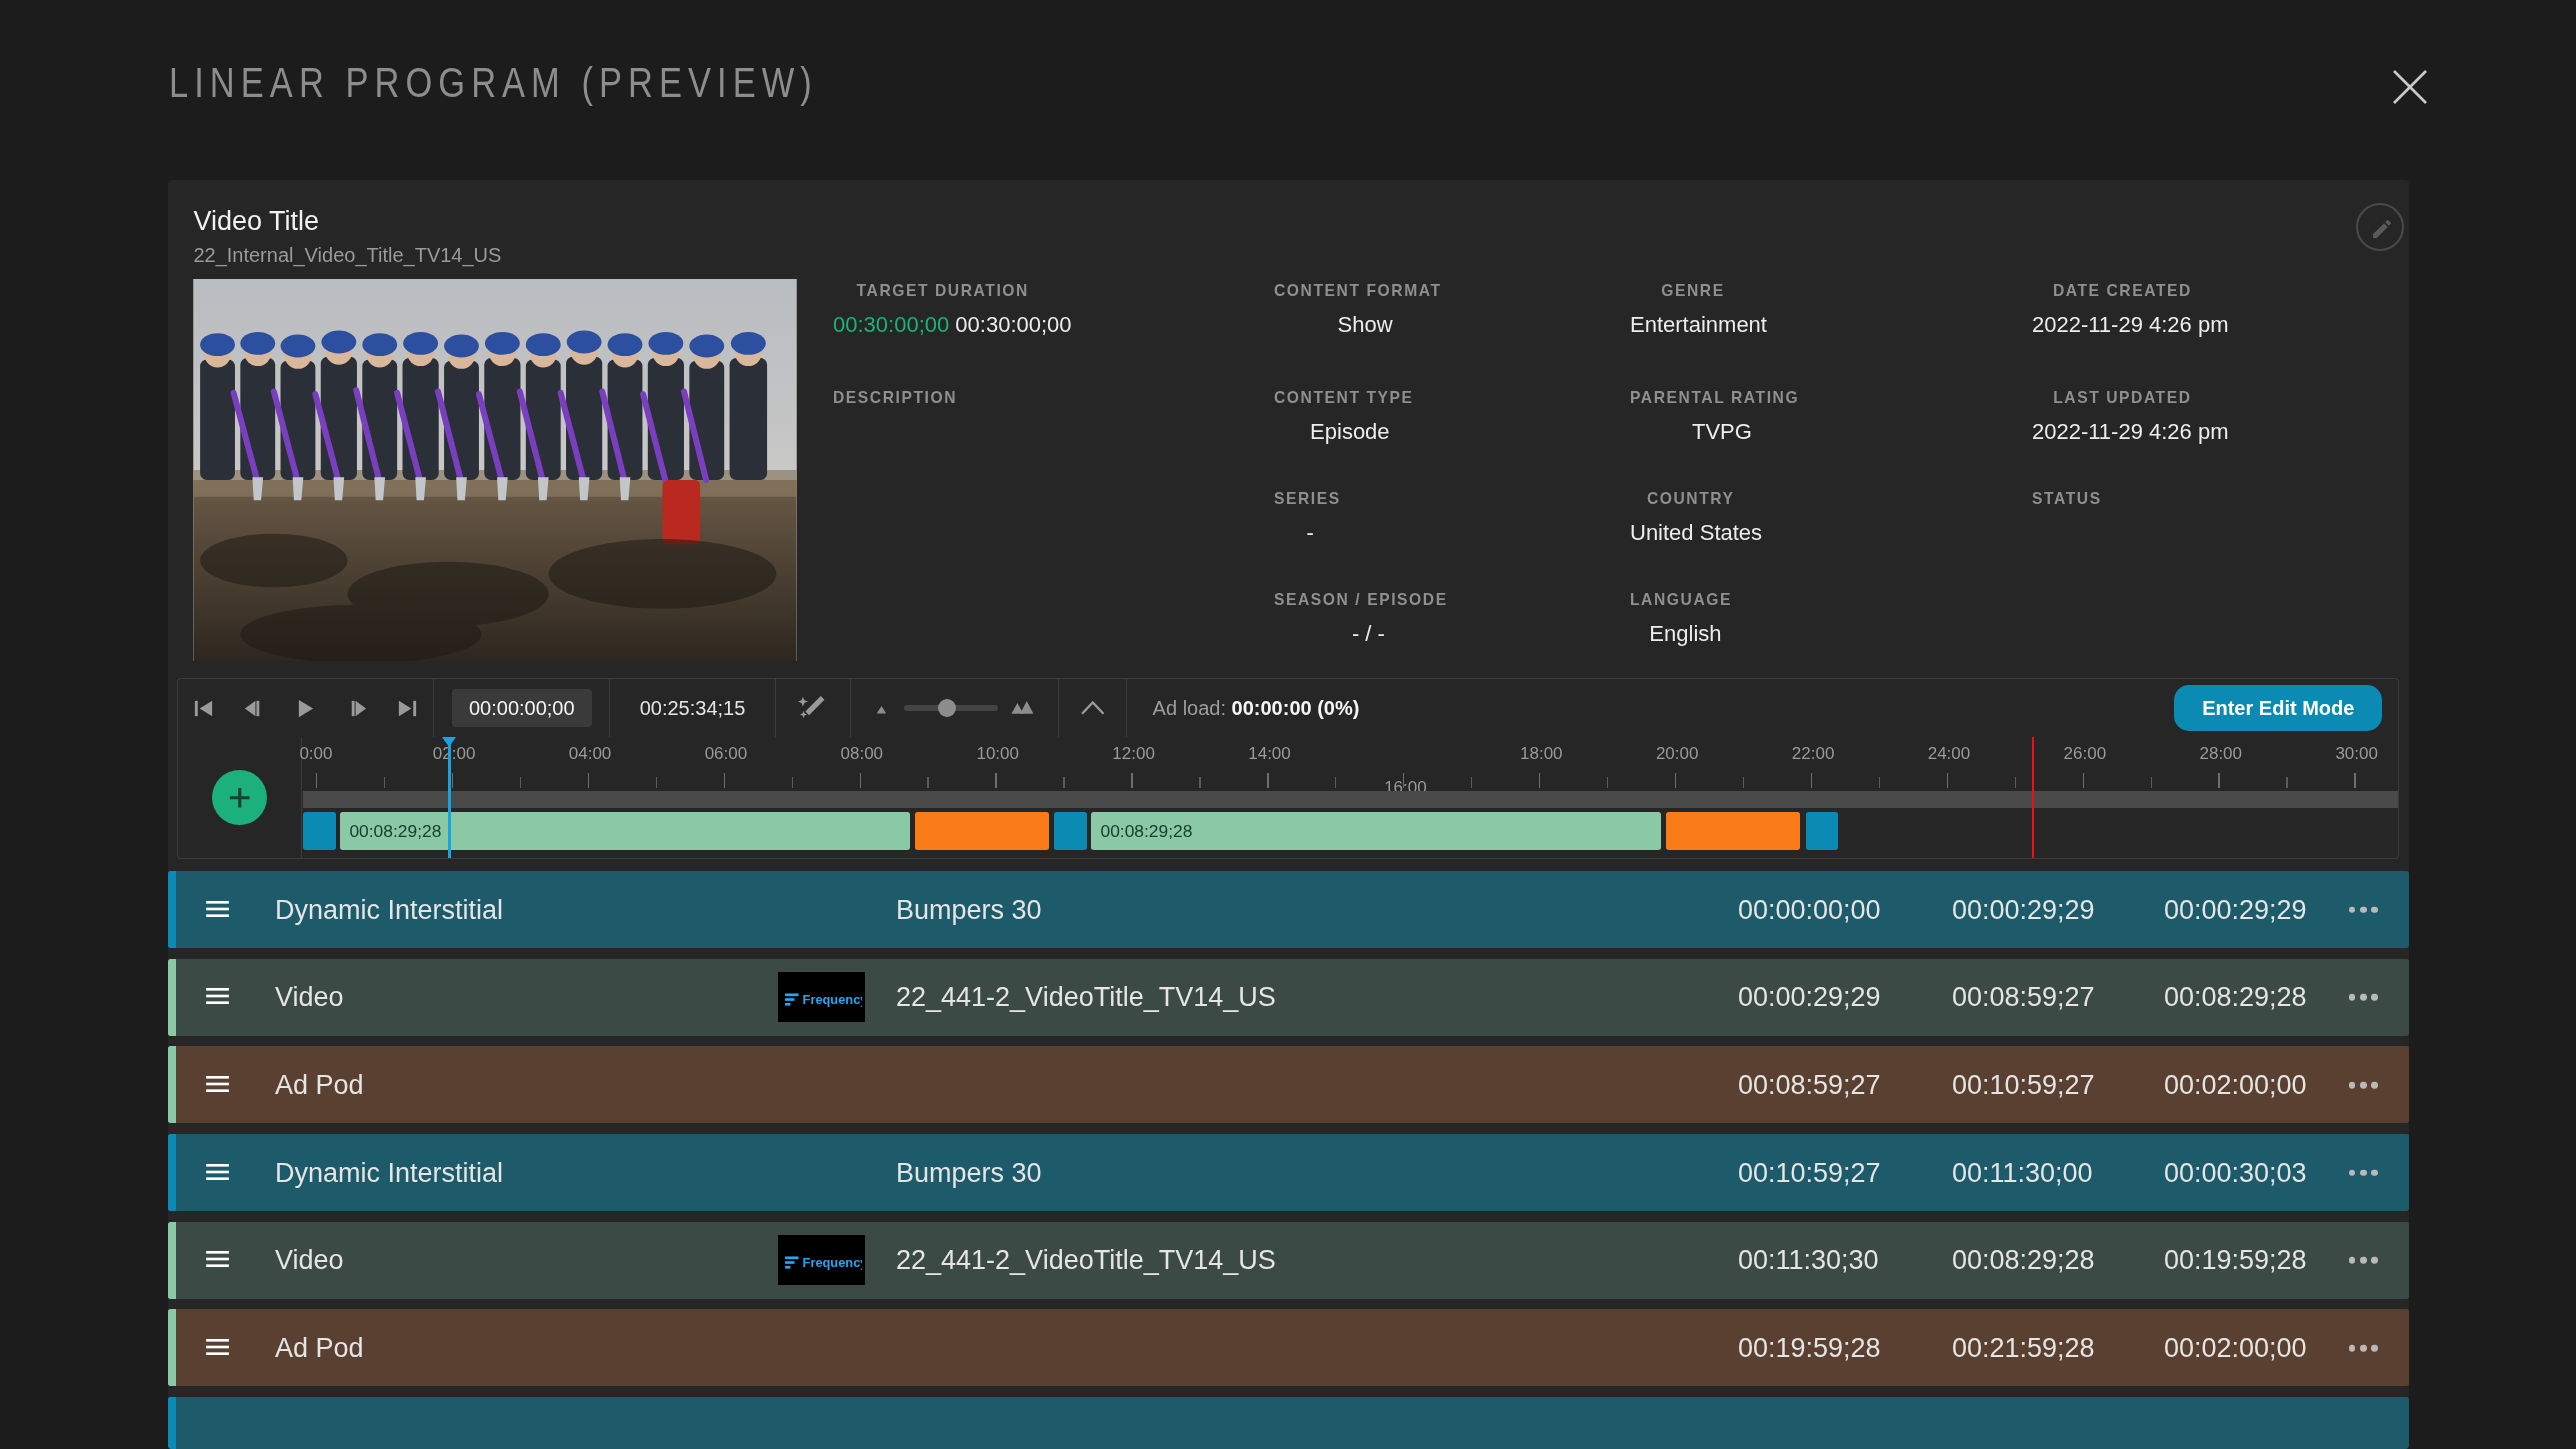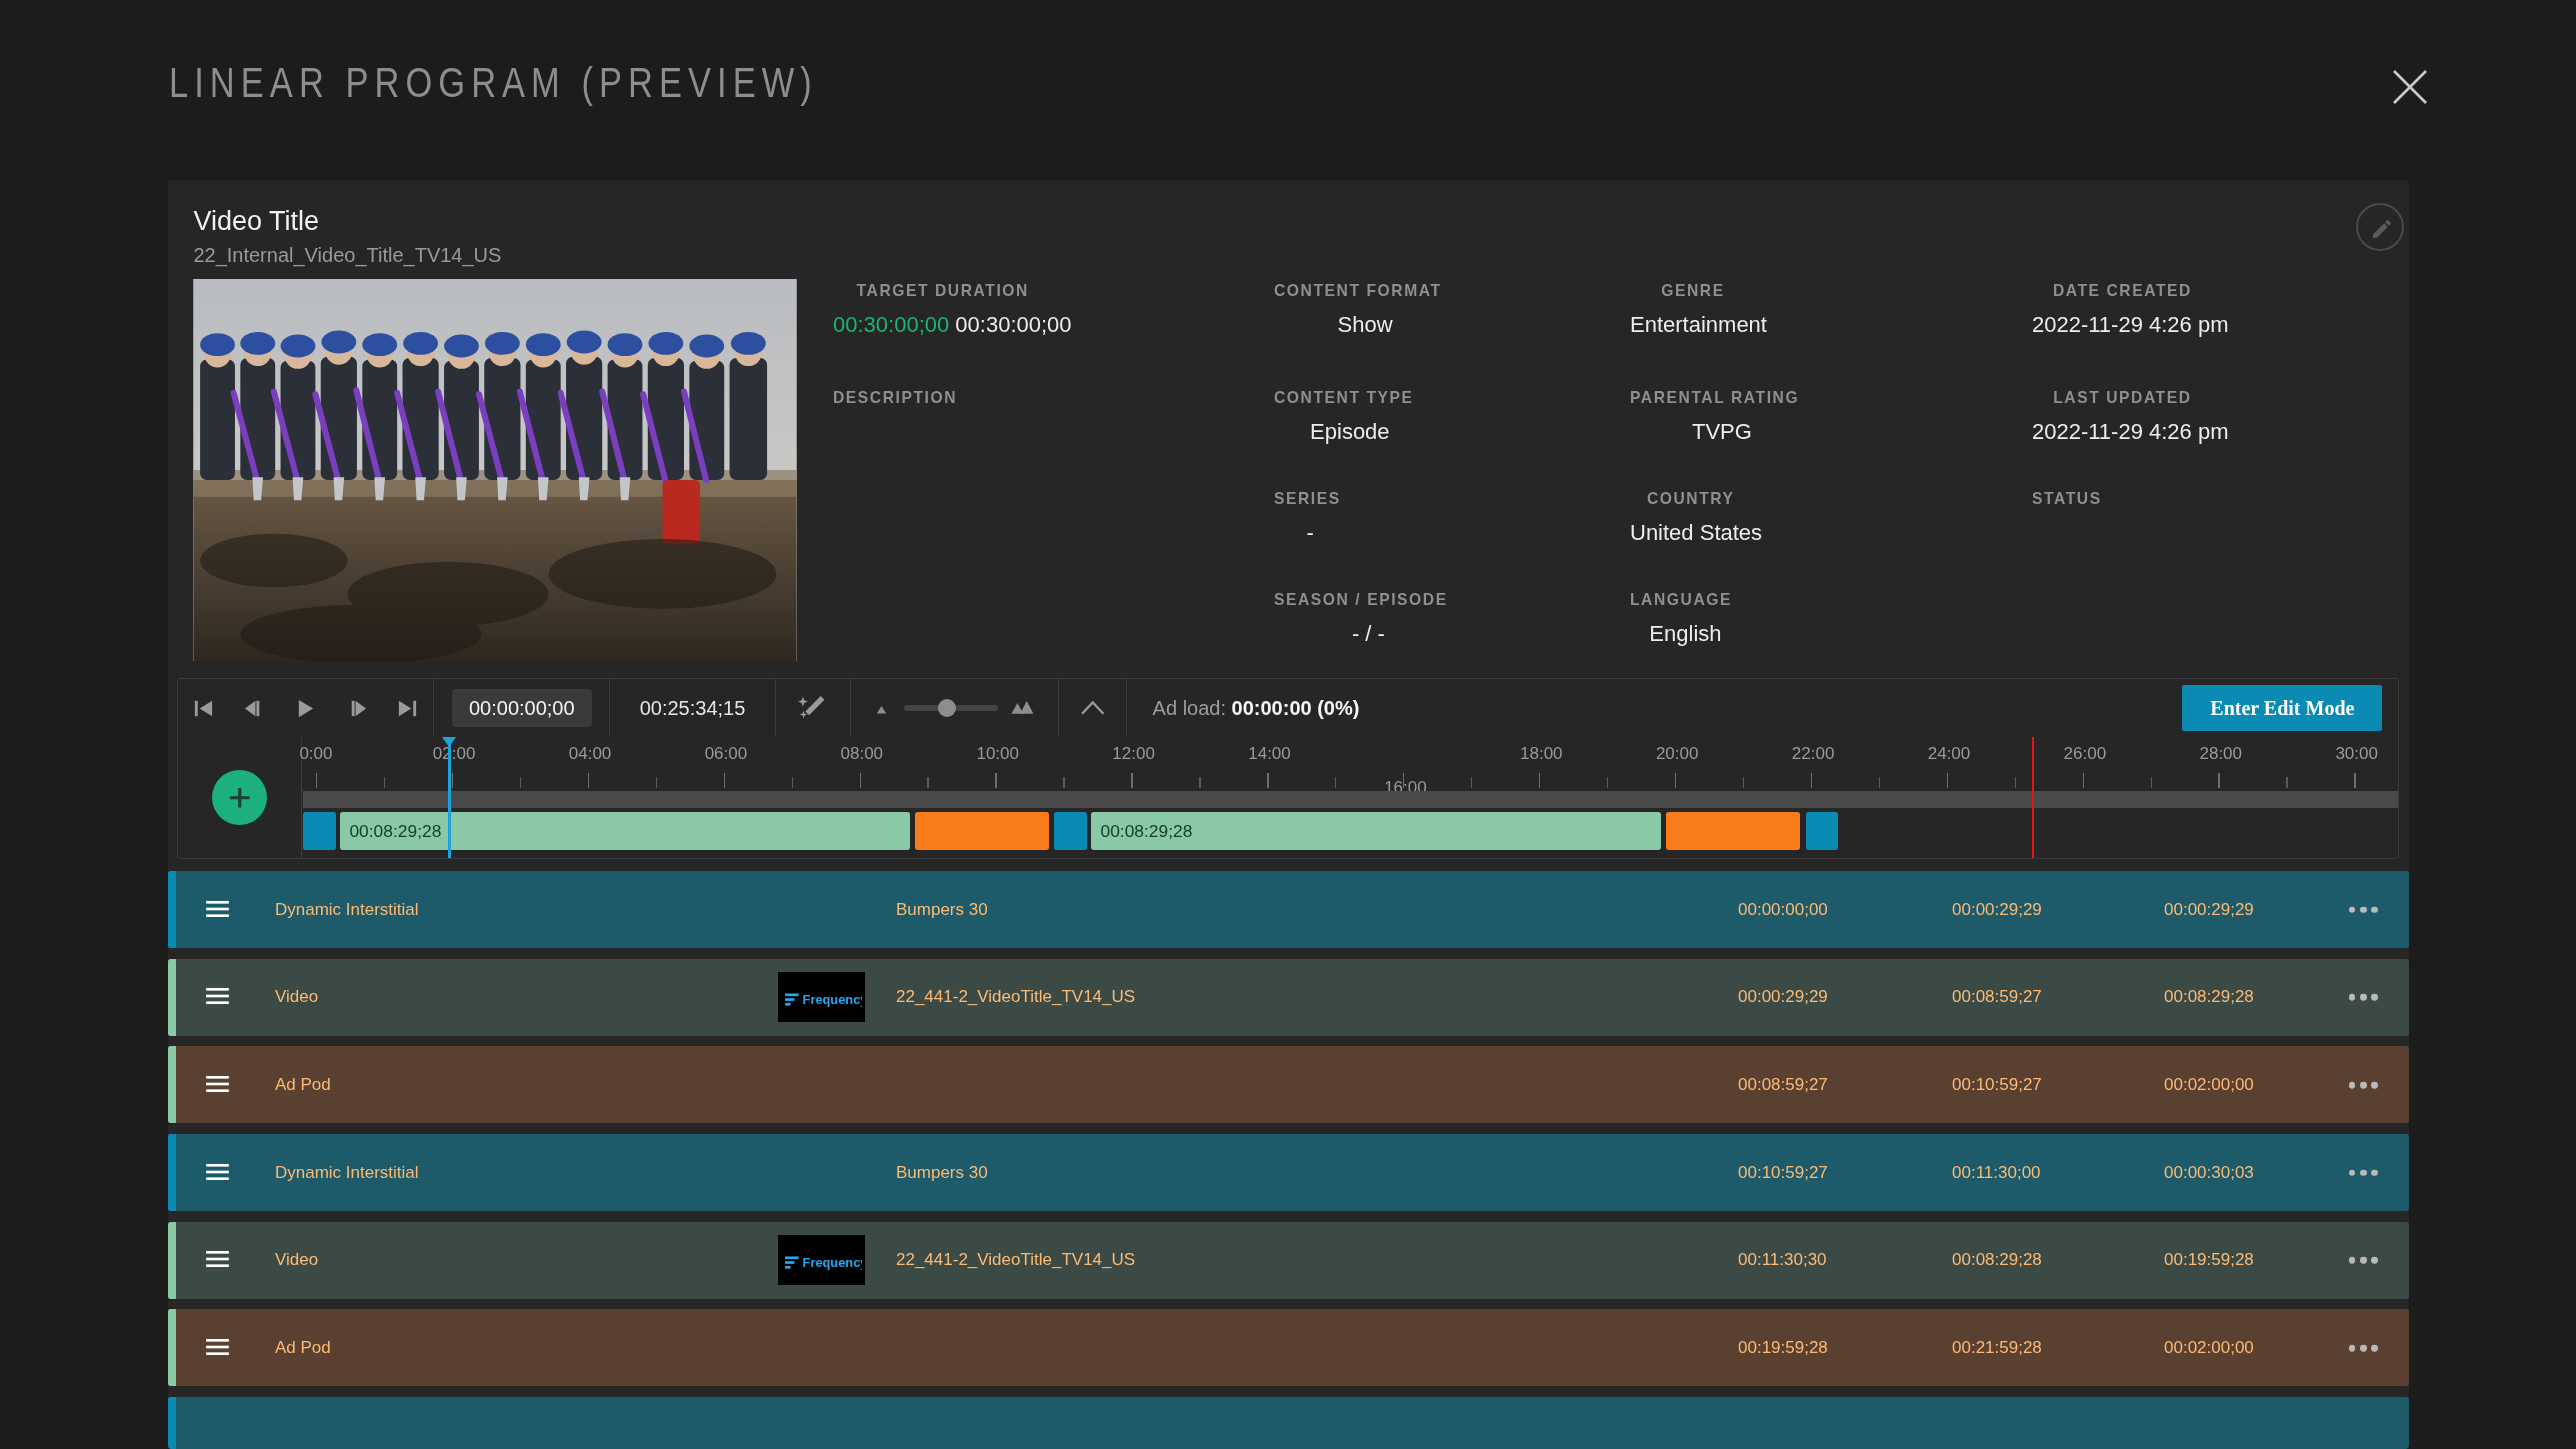"Enter Edit Mode" .edit-mode-btn { border-radius: 2px -> 15px; font-family: Liberation Serif, serif -> none }
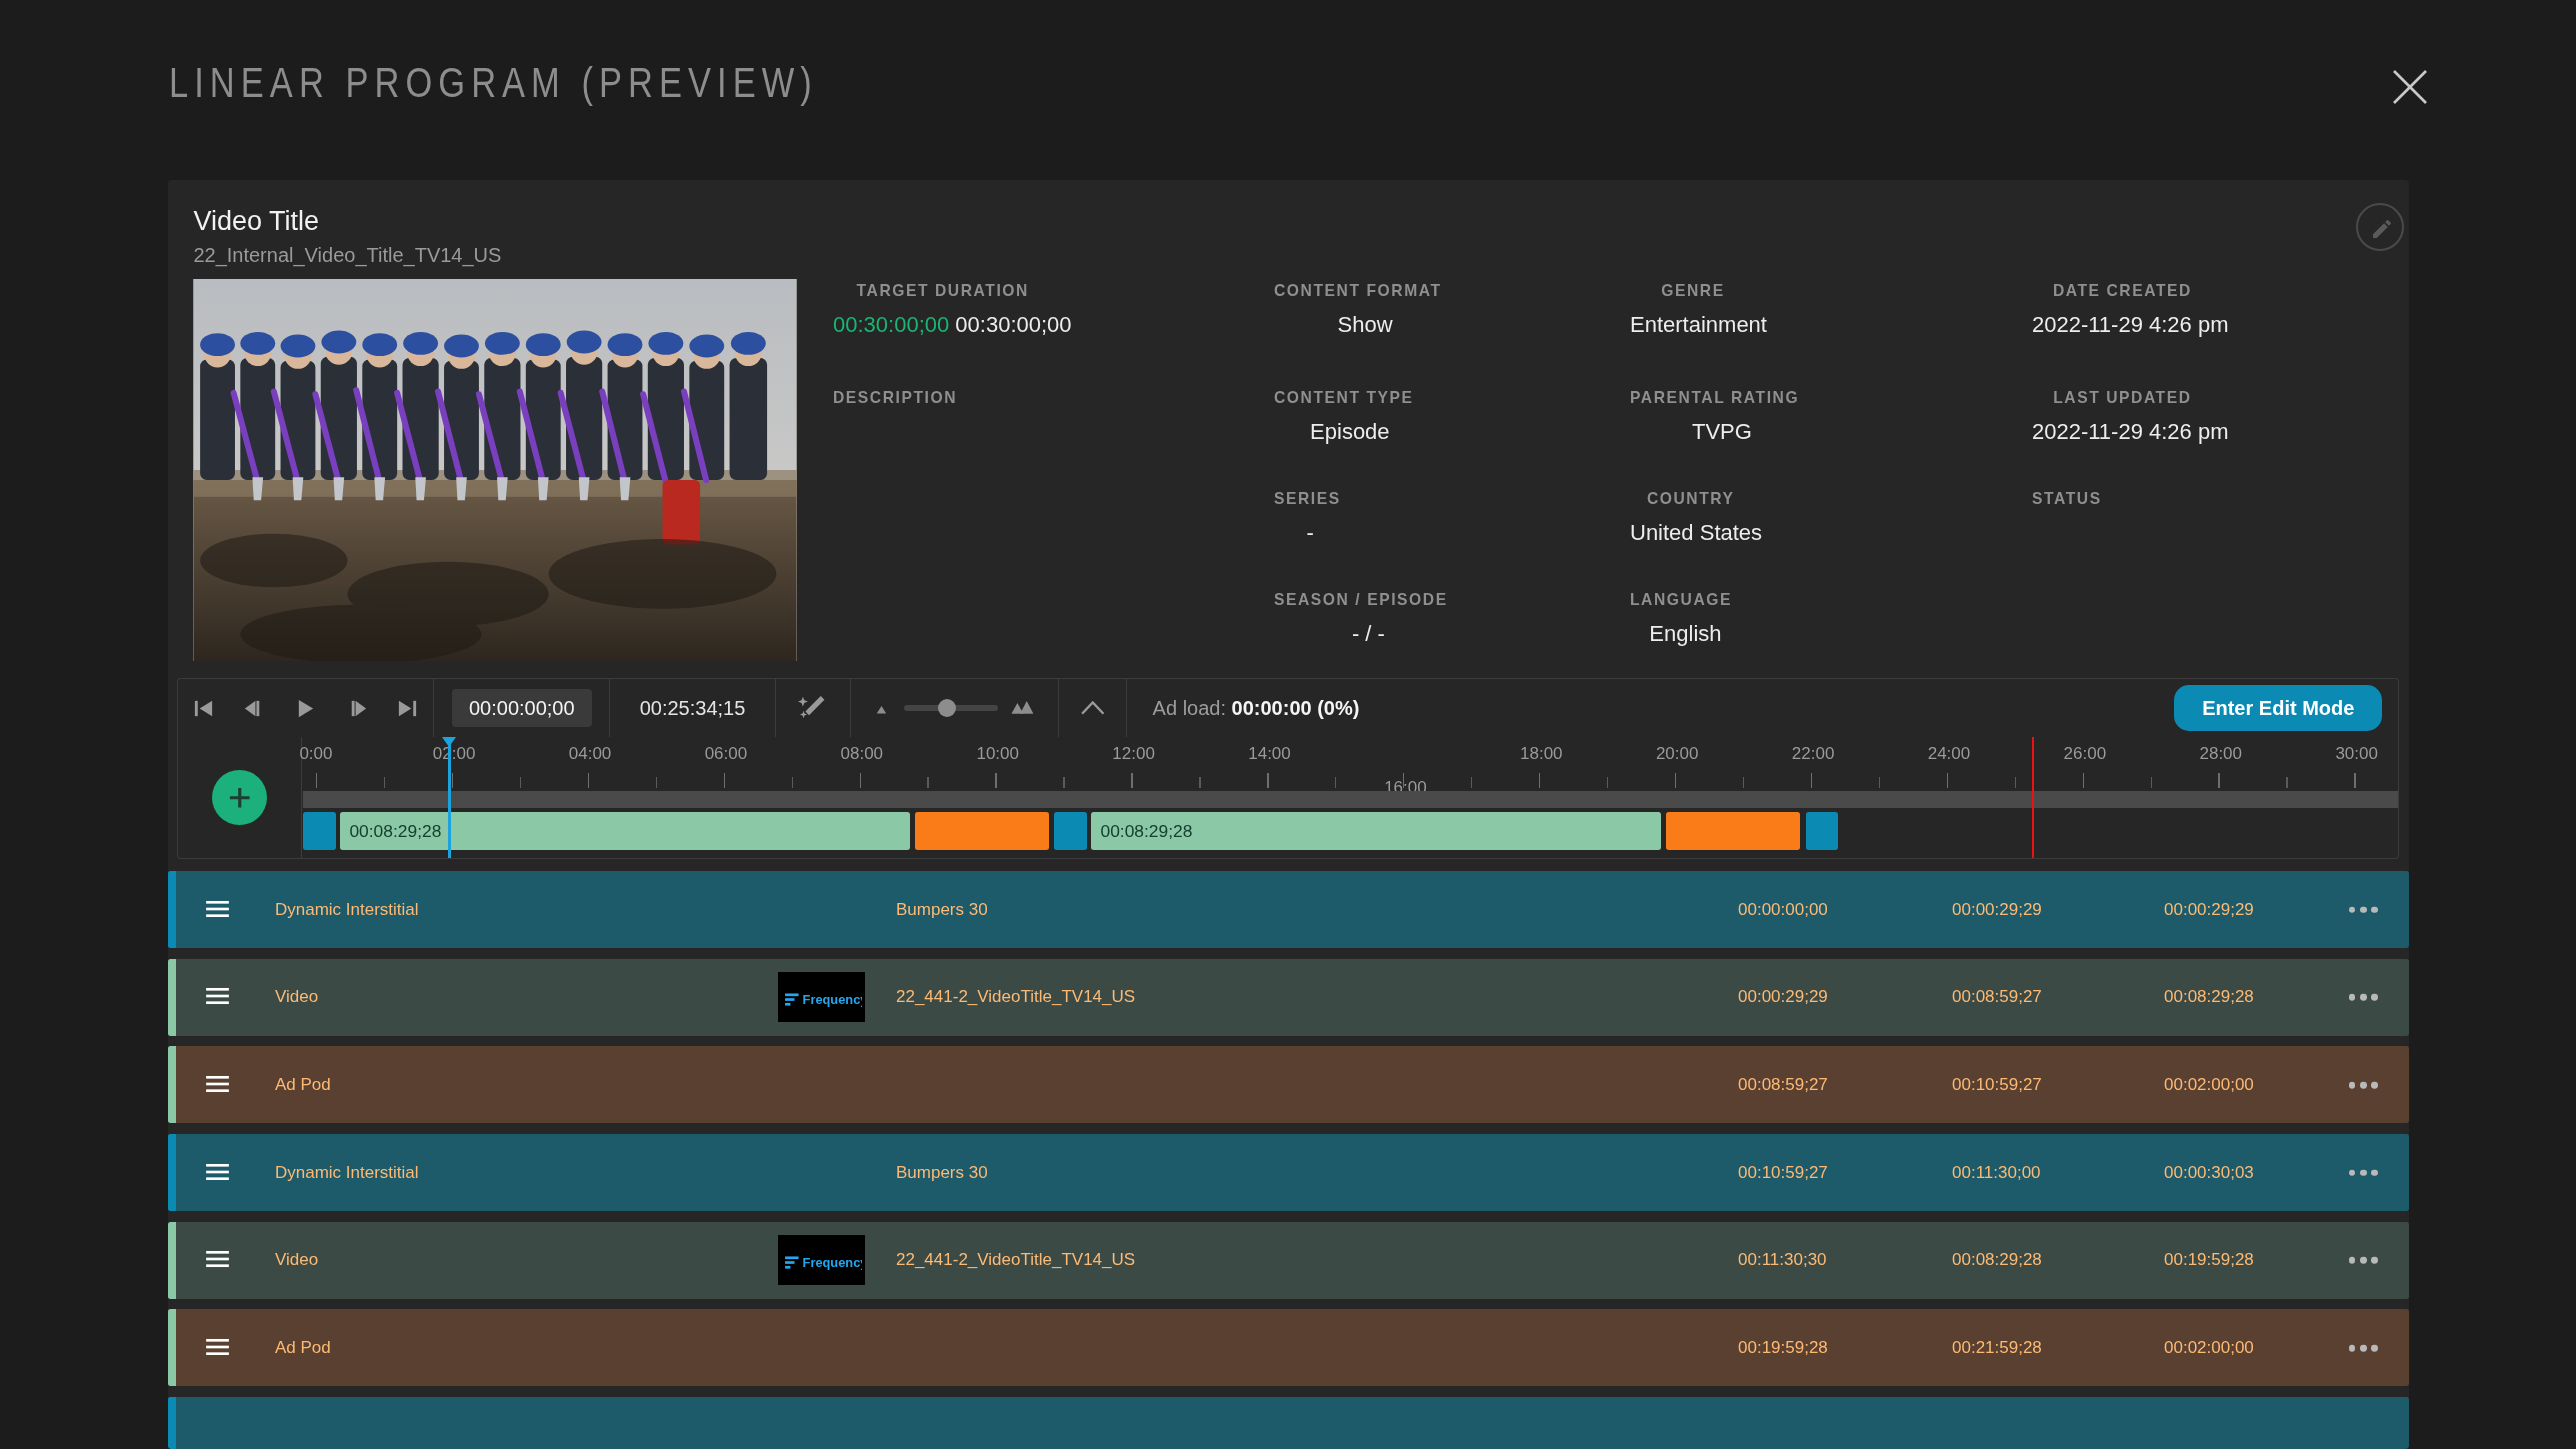"Dynamic Interstitial" .cell { color: #fdba74 -> #e5e5e5; font-size: 17px -> 27px }
